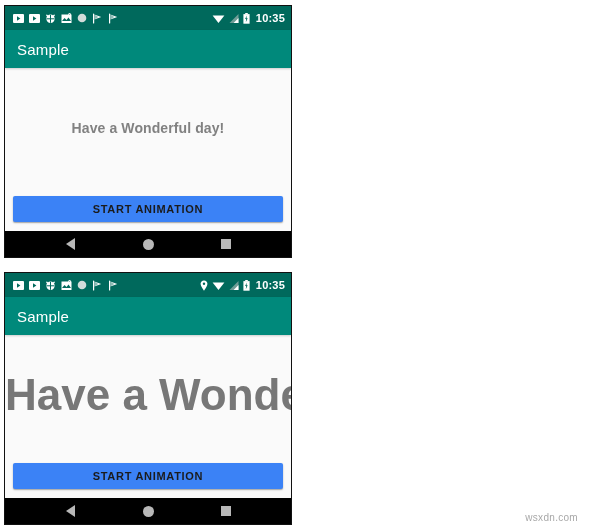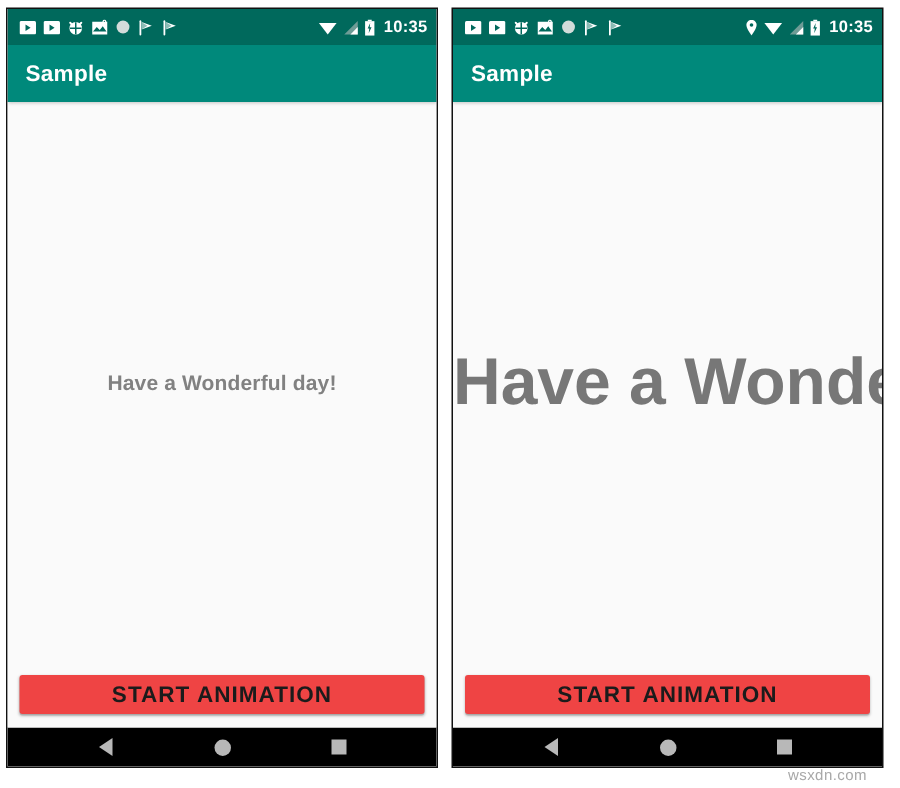"10:35" .stage { flex-direction: none -> column }
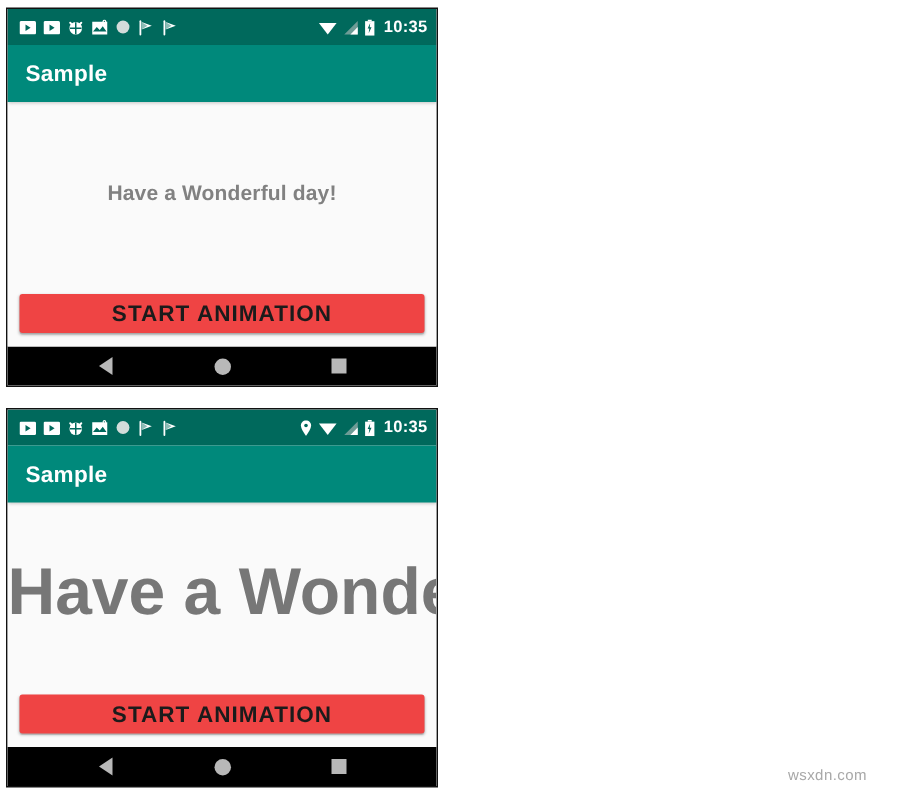"Sample" .app-bar-title { font-weight: bold -> normal }
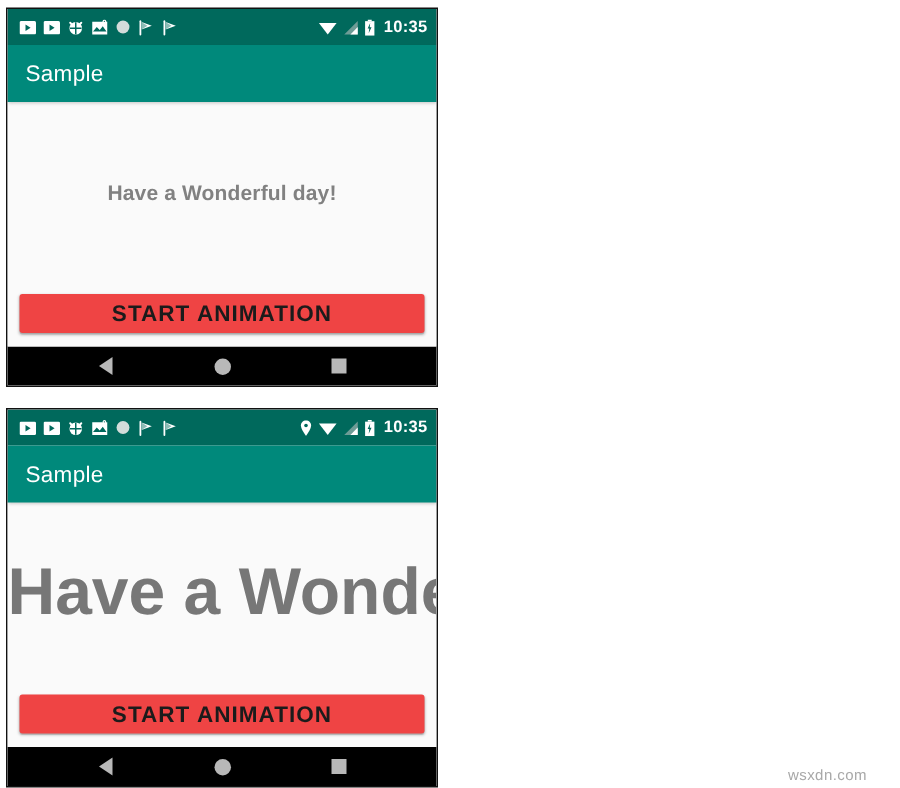"START ANIMATION" .action-button { background: #ef4444 -> #3b82f6; font-size: 15px -> 11px }
